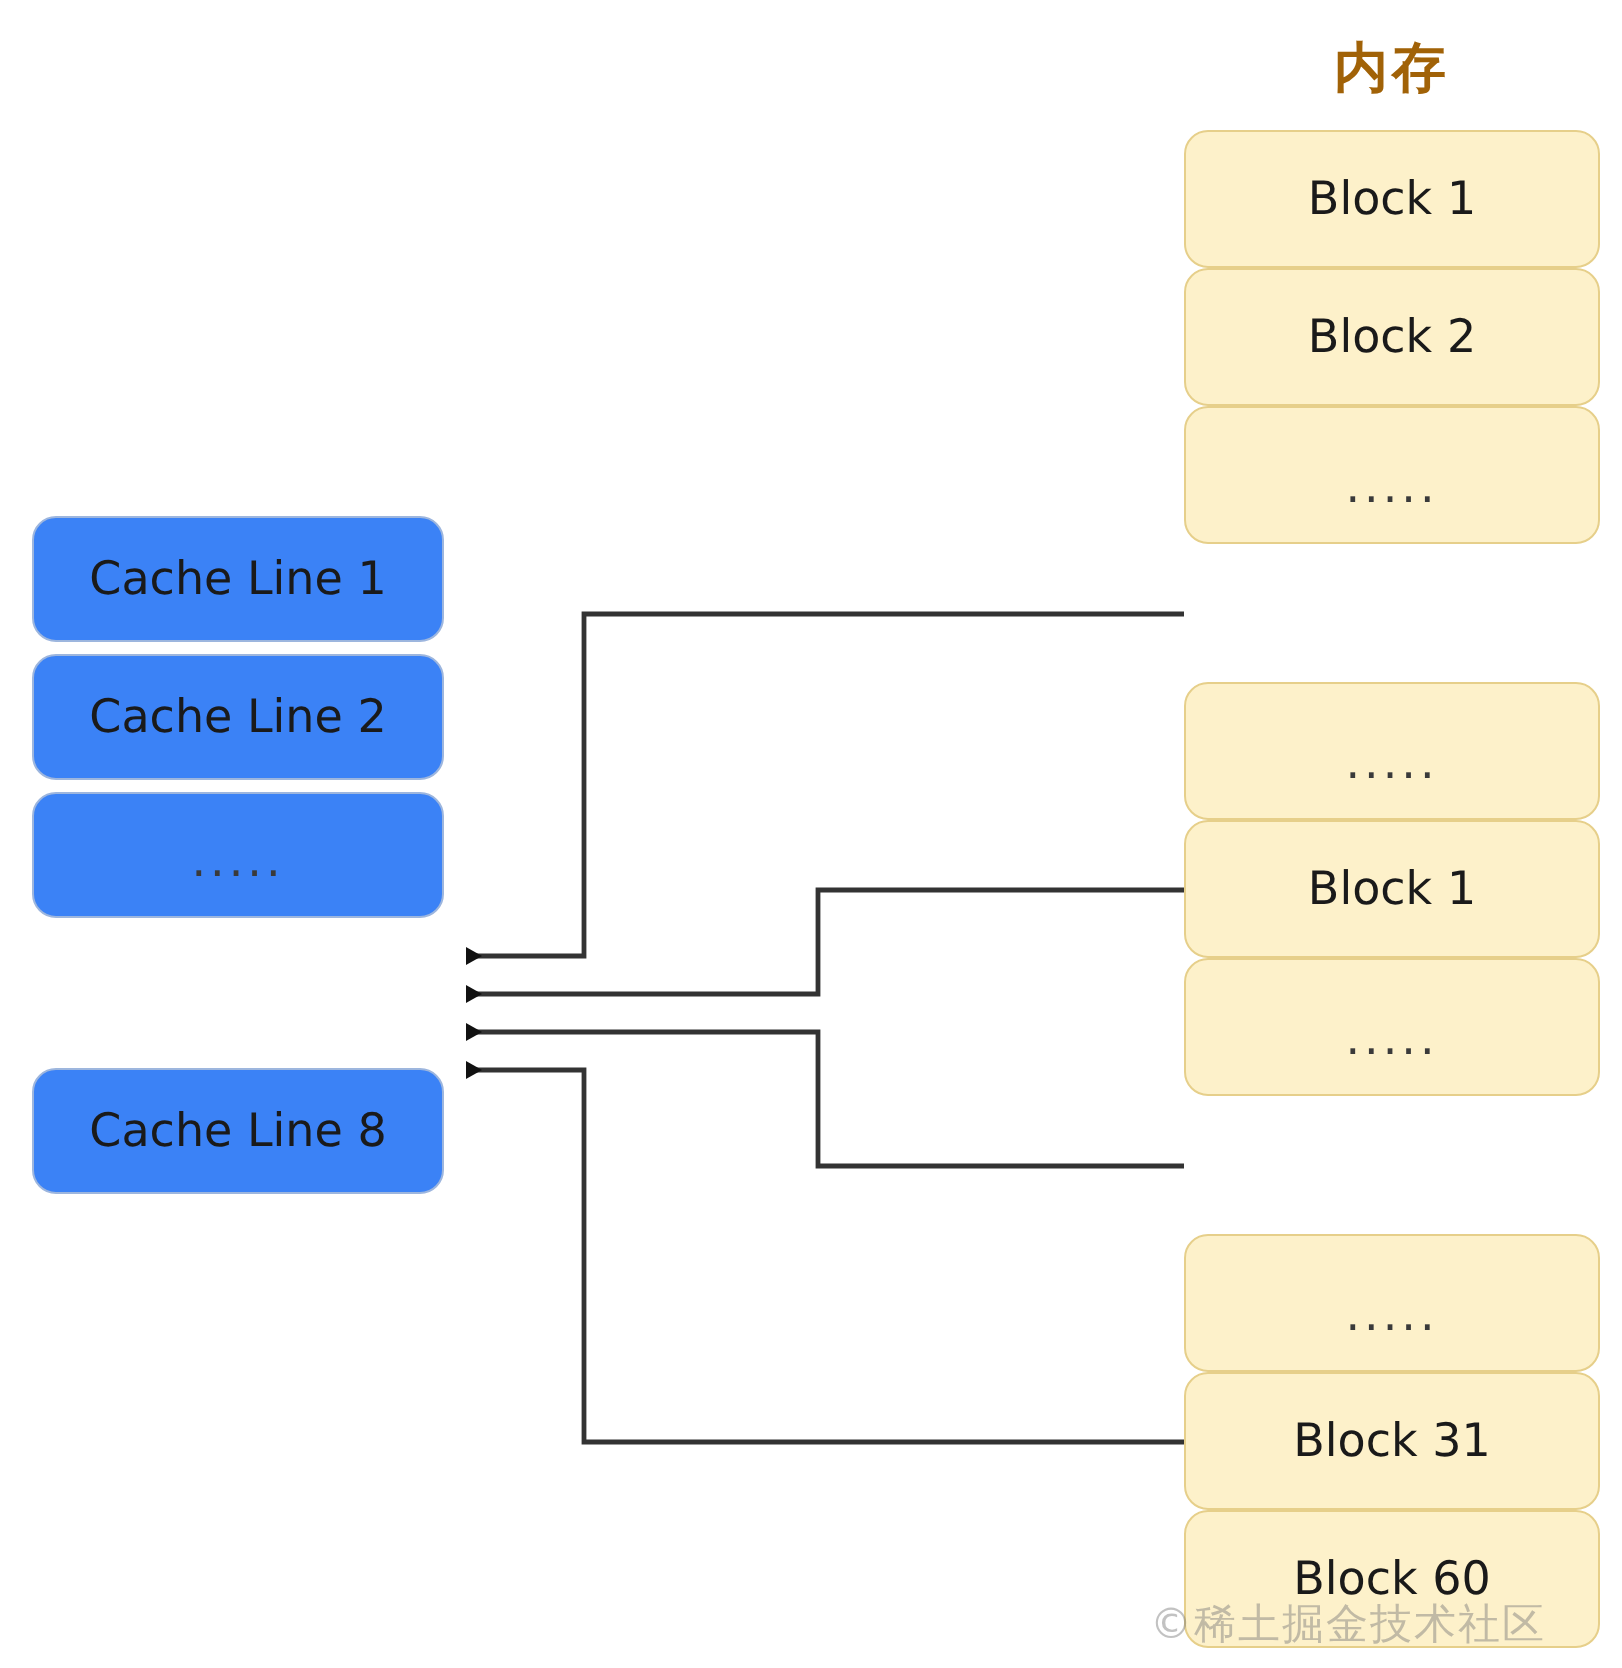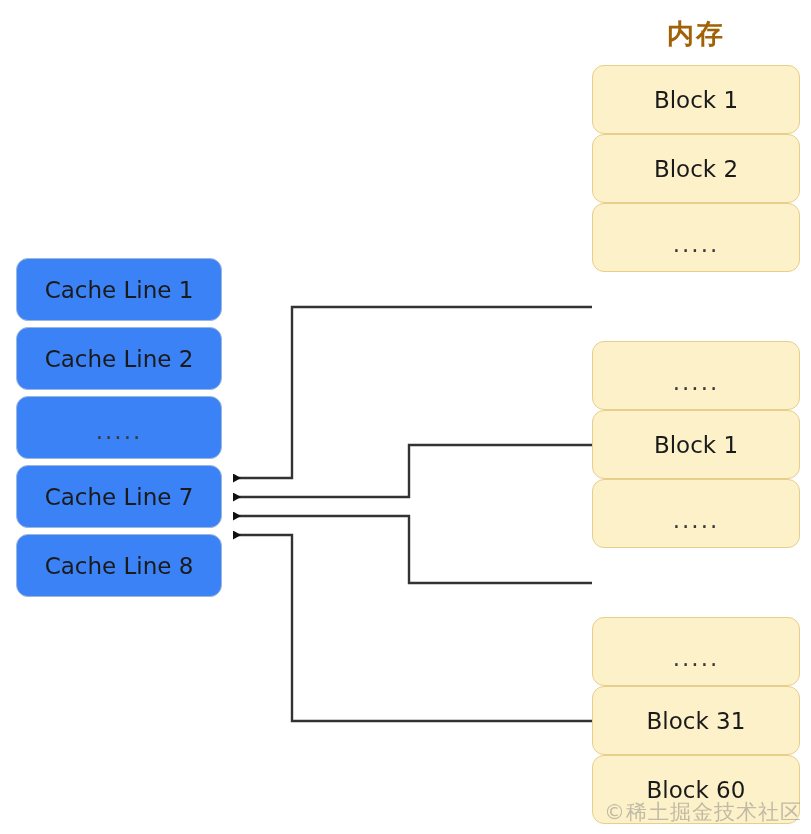"Cache Line 7" div.cell { html: <div>Cache Line 7</div> -> none }
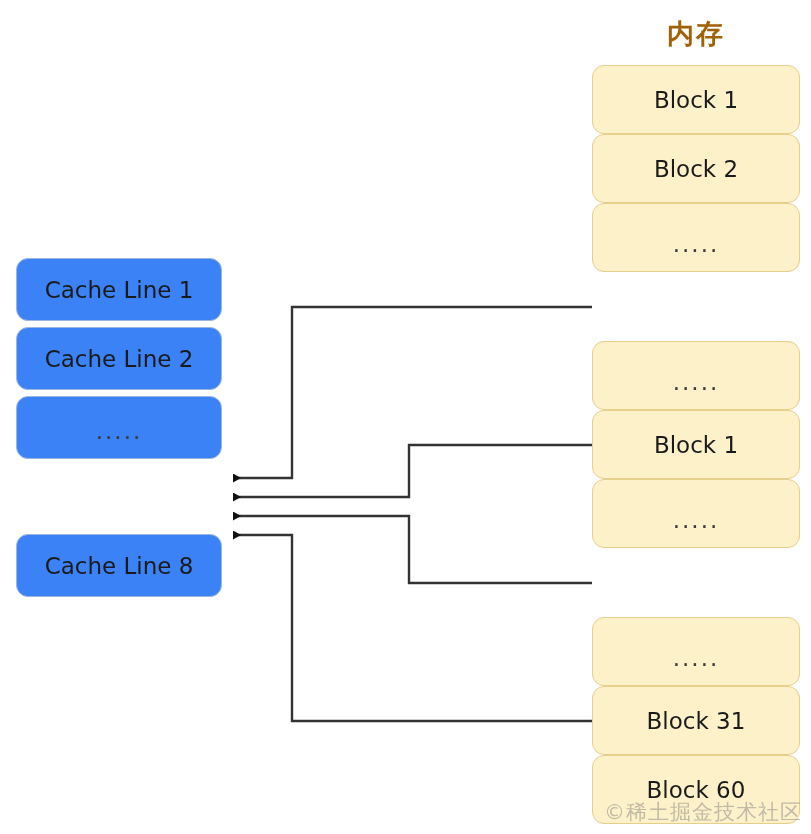"©稀土掘金技术社区" #watermark { left: 604px -> 575px }
